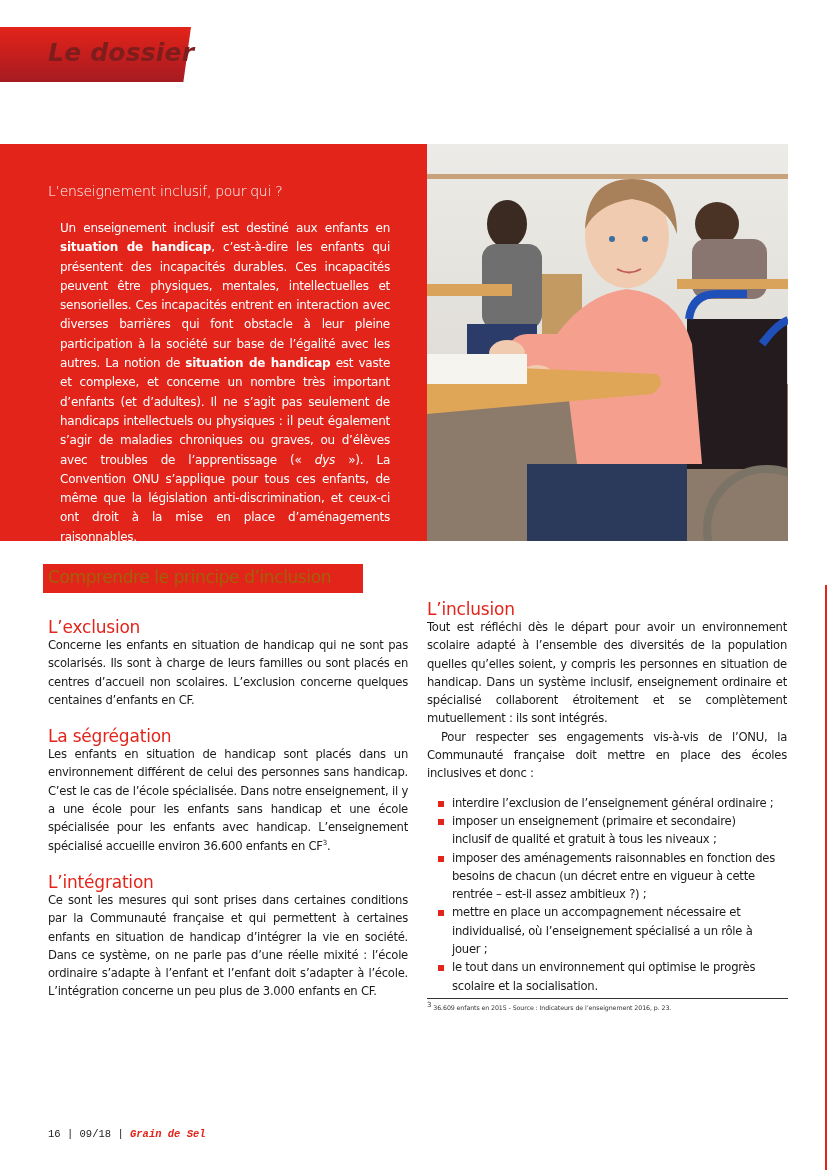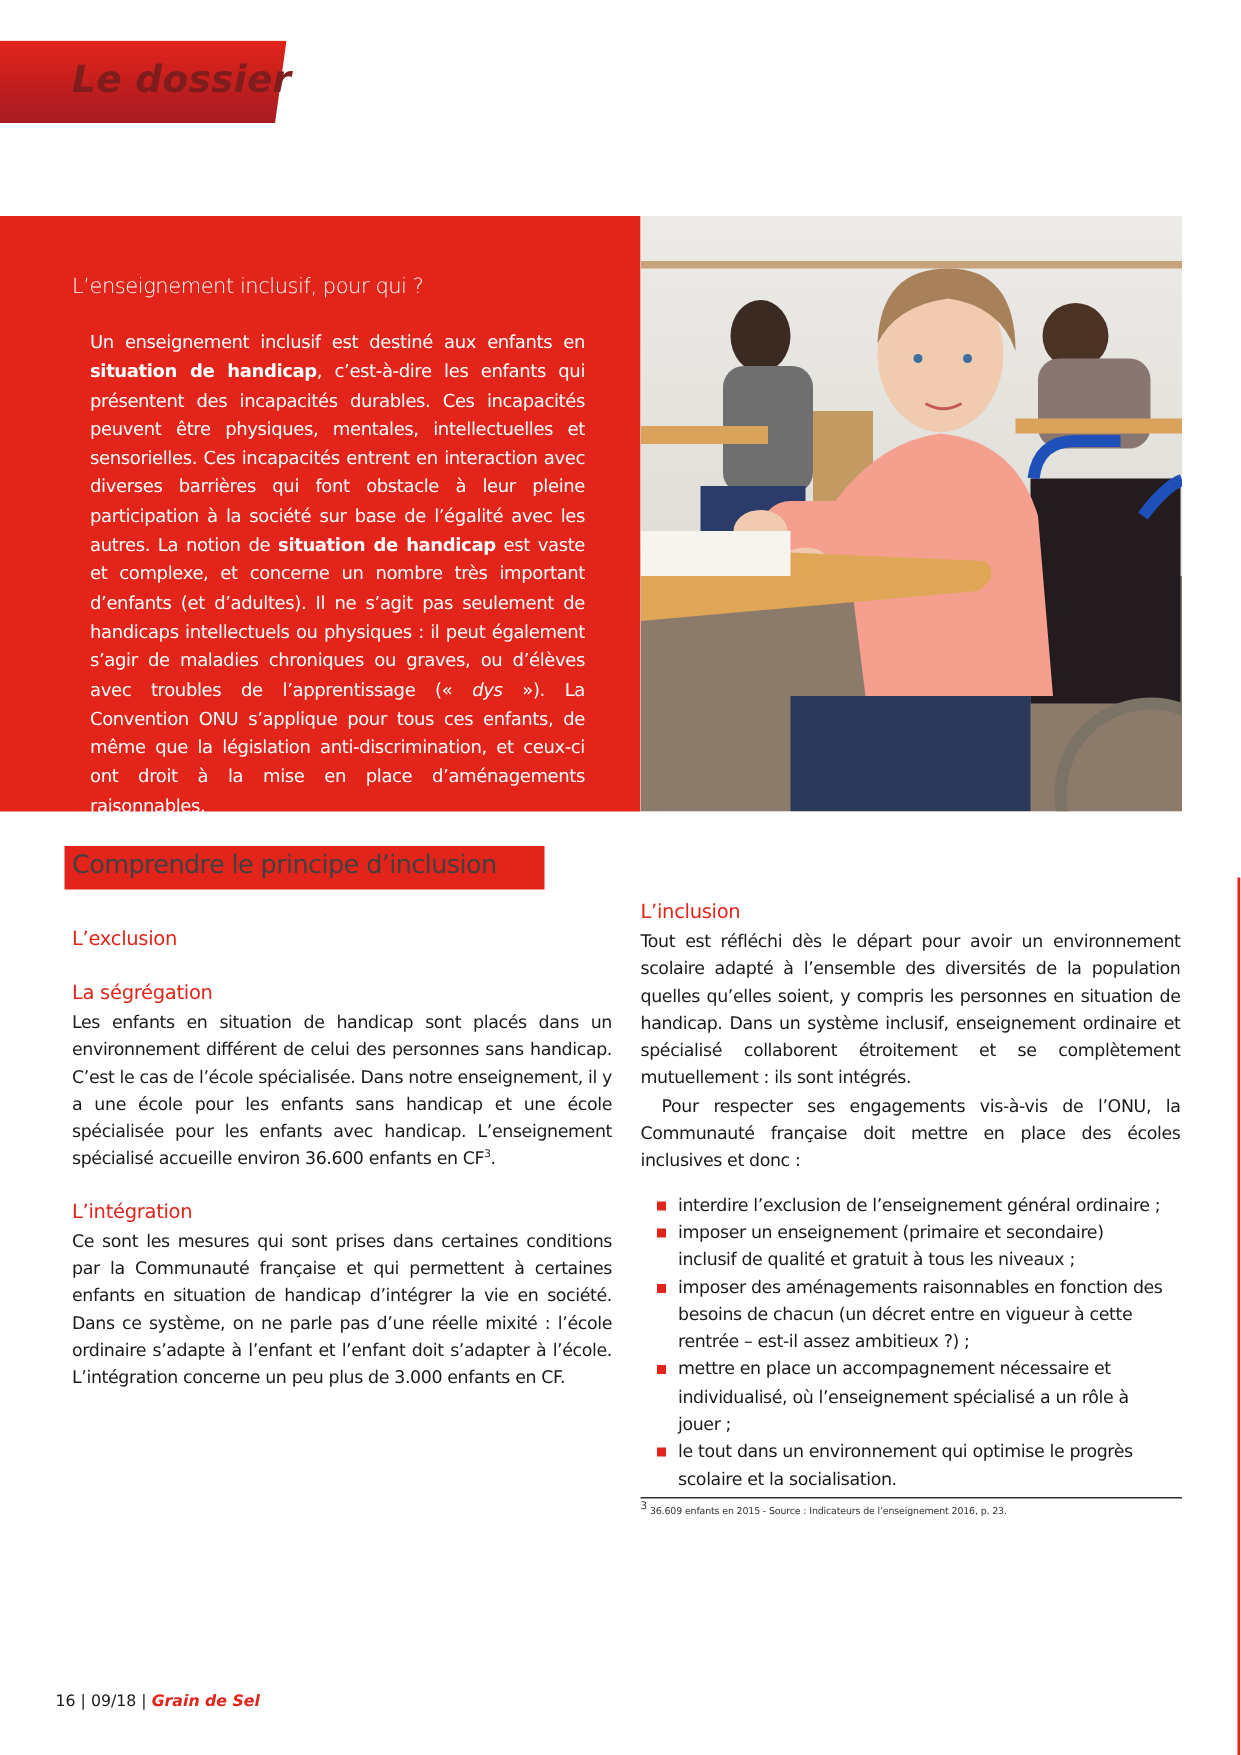"Comprendre le principe d’inclusion" .section-title { color: #404040 -> #a16207 }
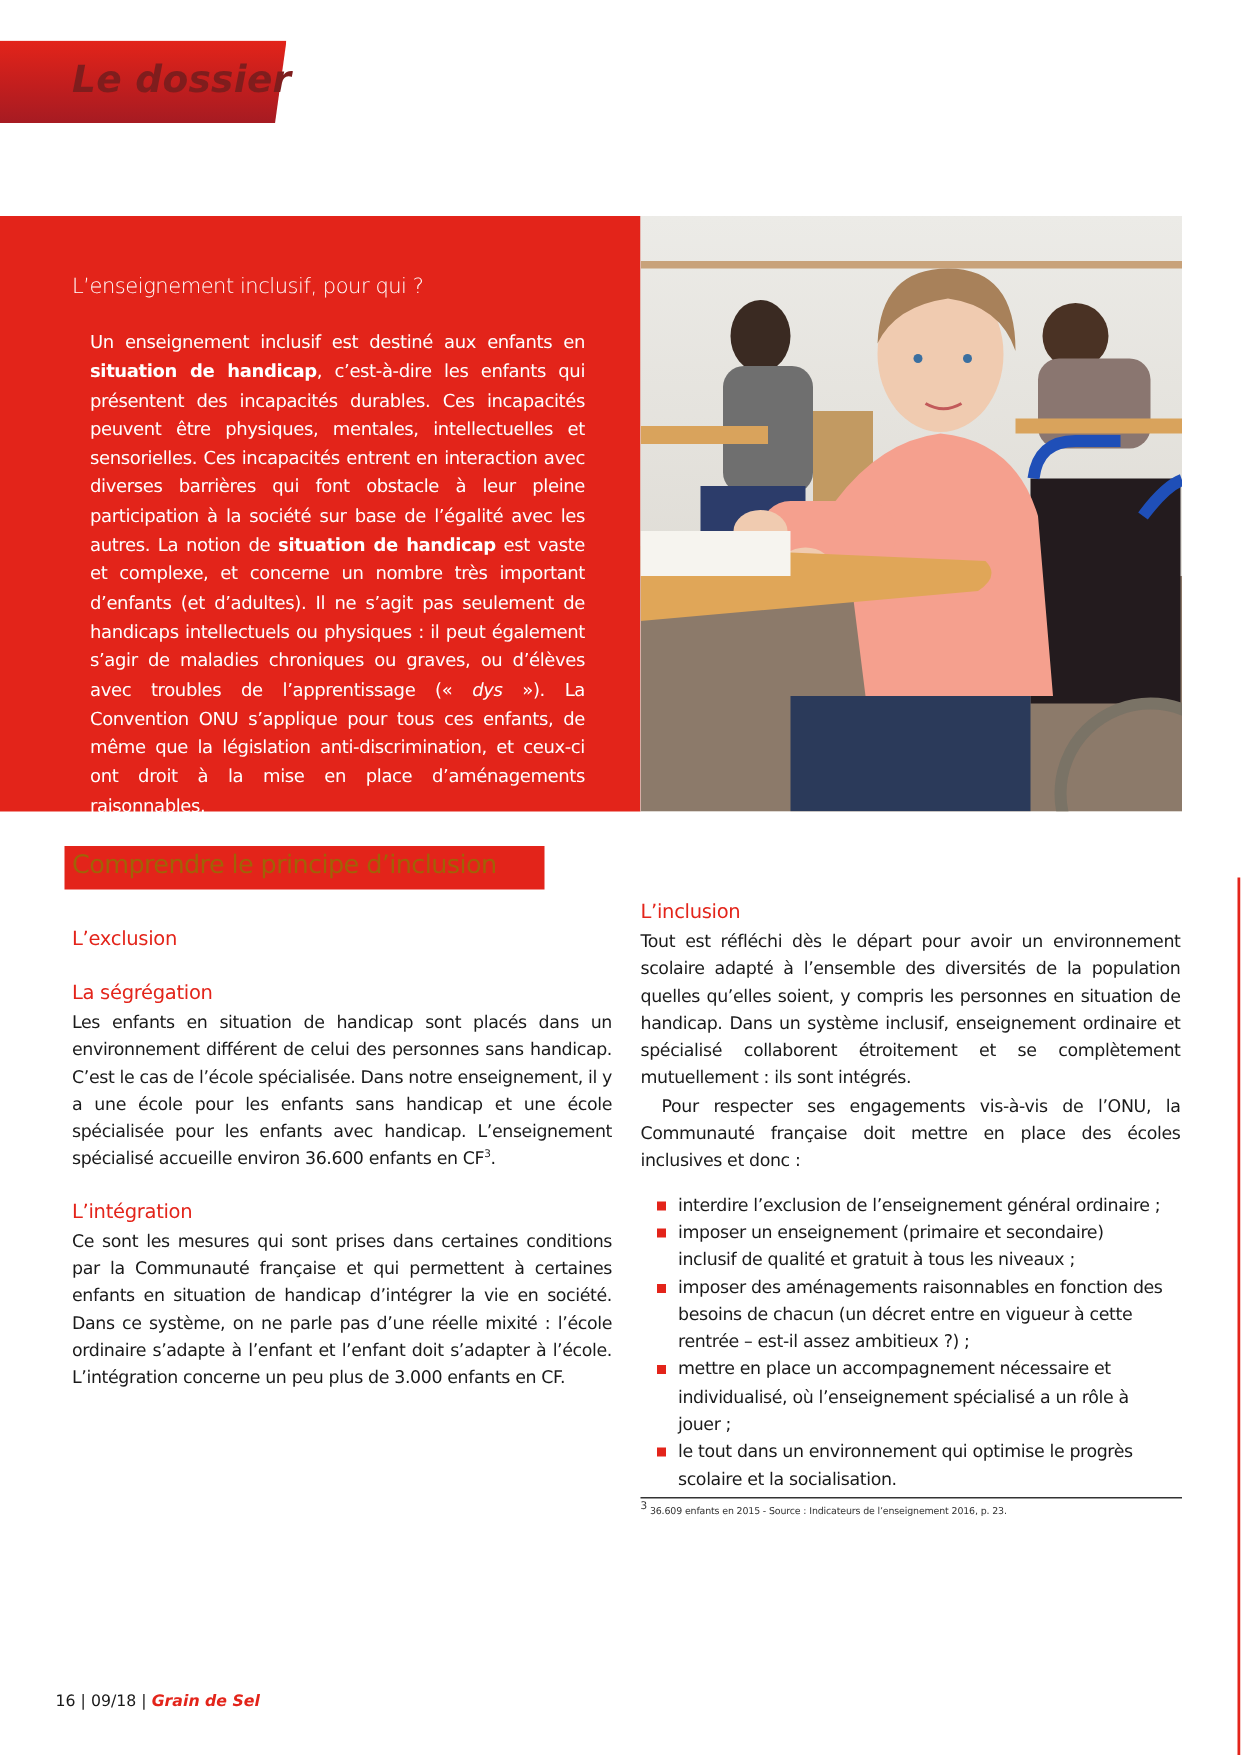"L’inclusion" .sub-head { font-size: 13px -> 17px }
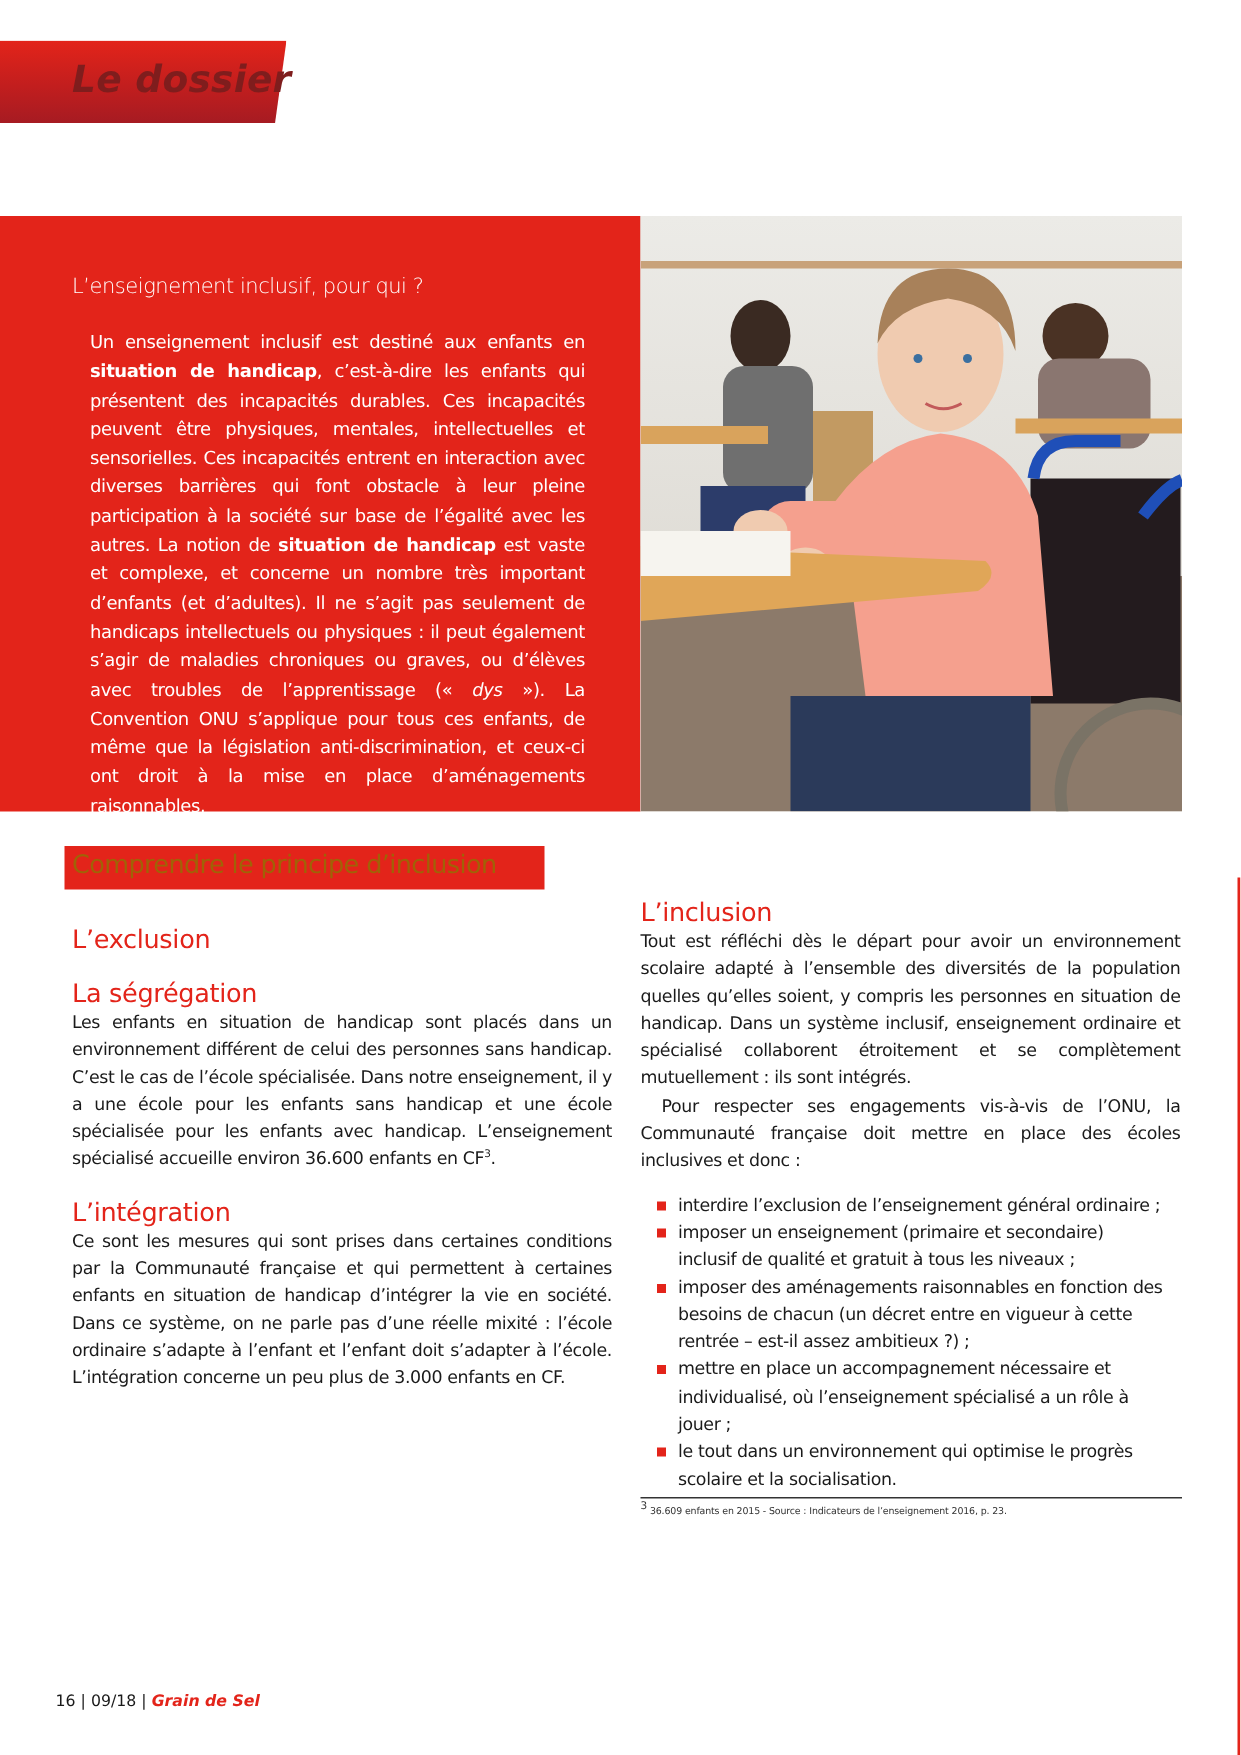"Concerne les enfants en situation" p { html: none -> <p>Concerne les enfants en situation de handicap qui ne sont pas scolarisés. Ils sont à charge de leurs familles ou sont placés en centres d’accueil non scolaires. L’exclusion concerne quelques centaines d’enfants en CF.</p> }
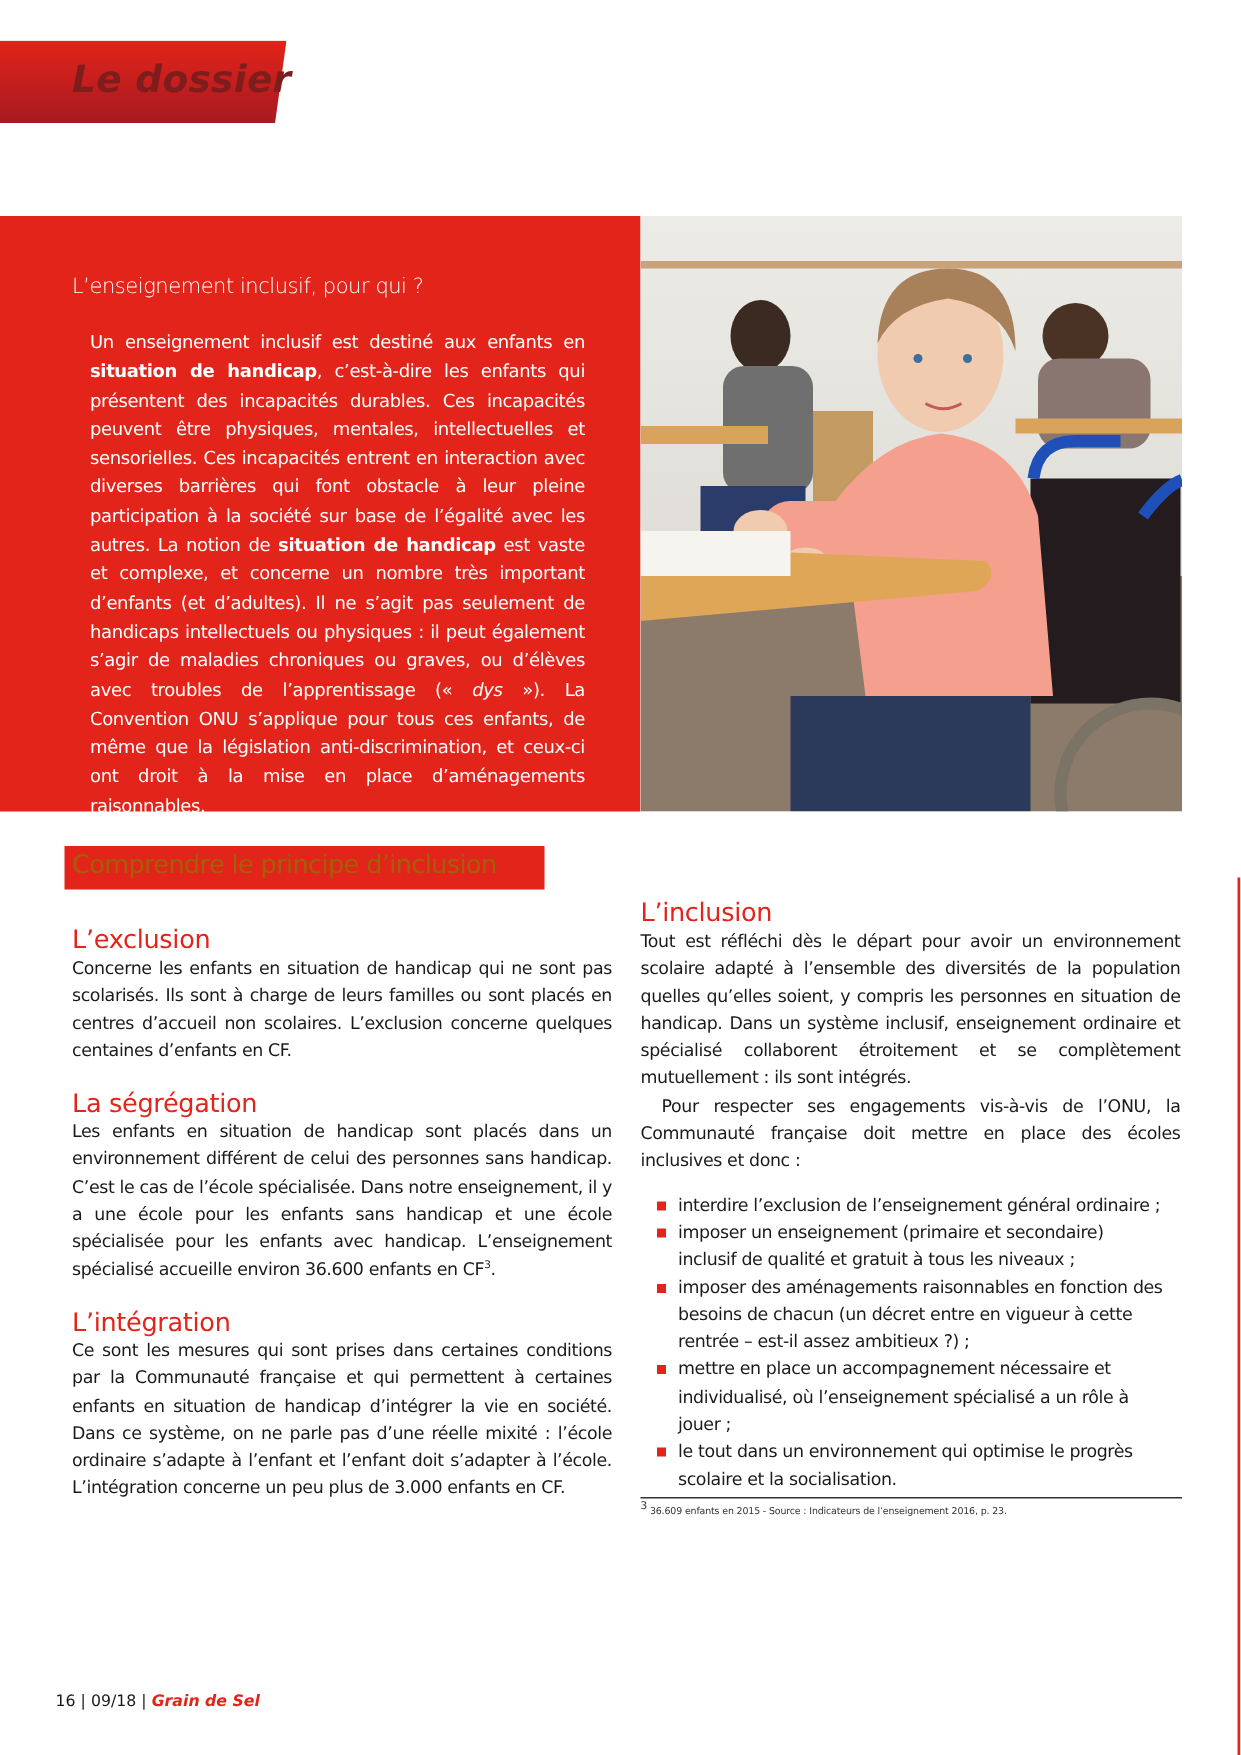"16 | 09/18 | Grain" .footer { font-family: none -> Liberation Mono, monospace; left: 37px -> 48px }
